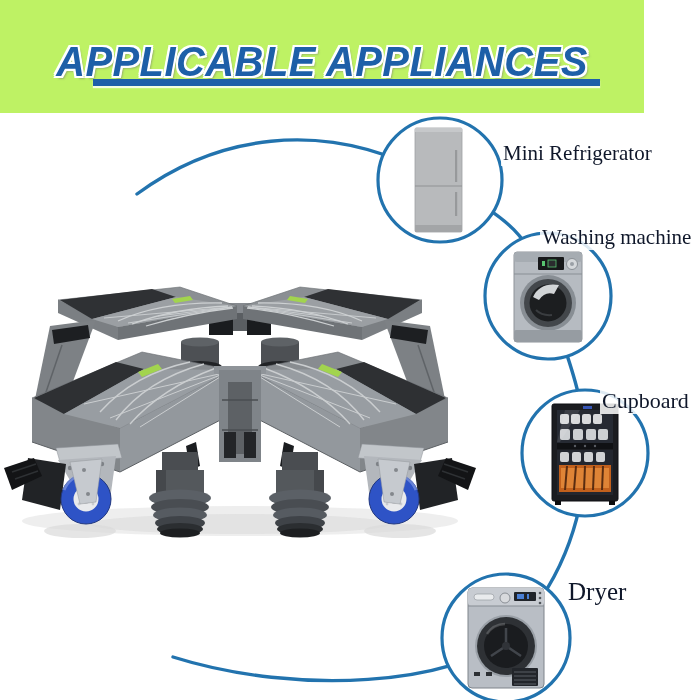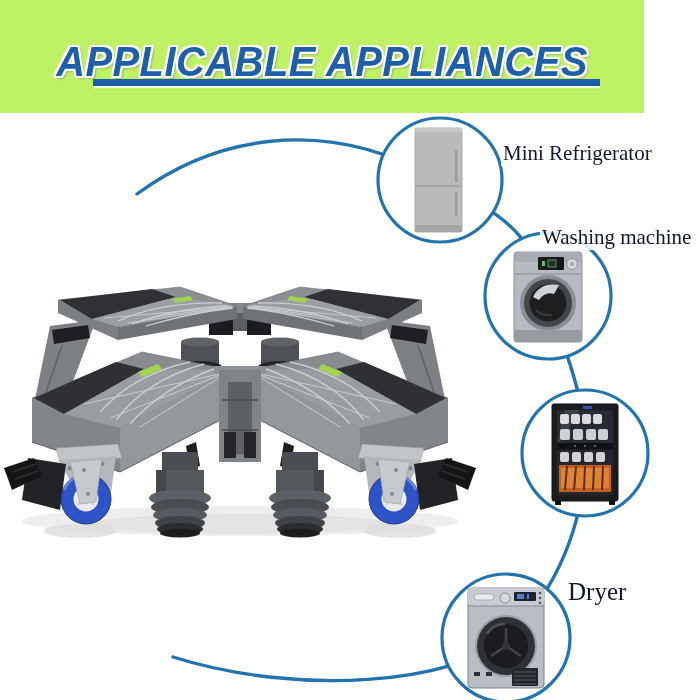"Cupboard" div.bubble-label { html: none -> <div>Cupboard</div> }
